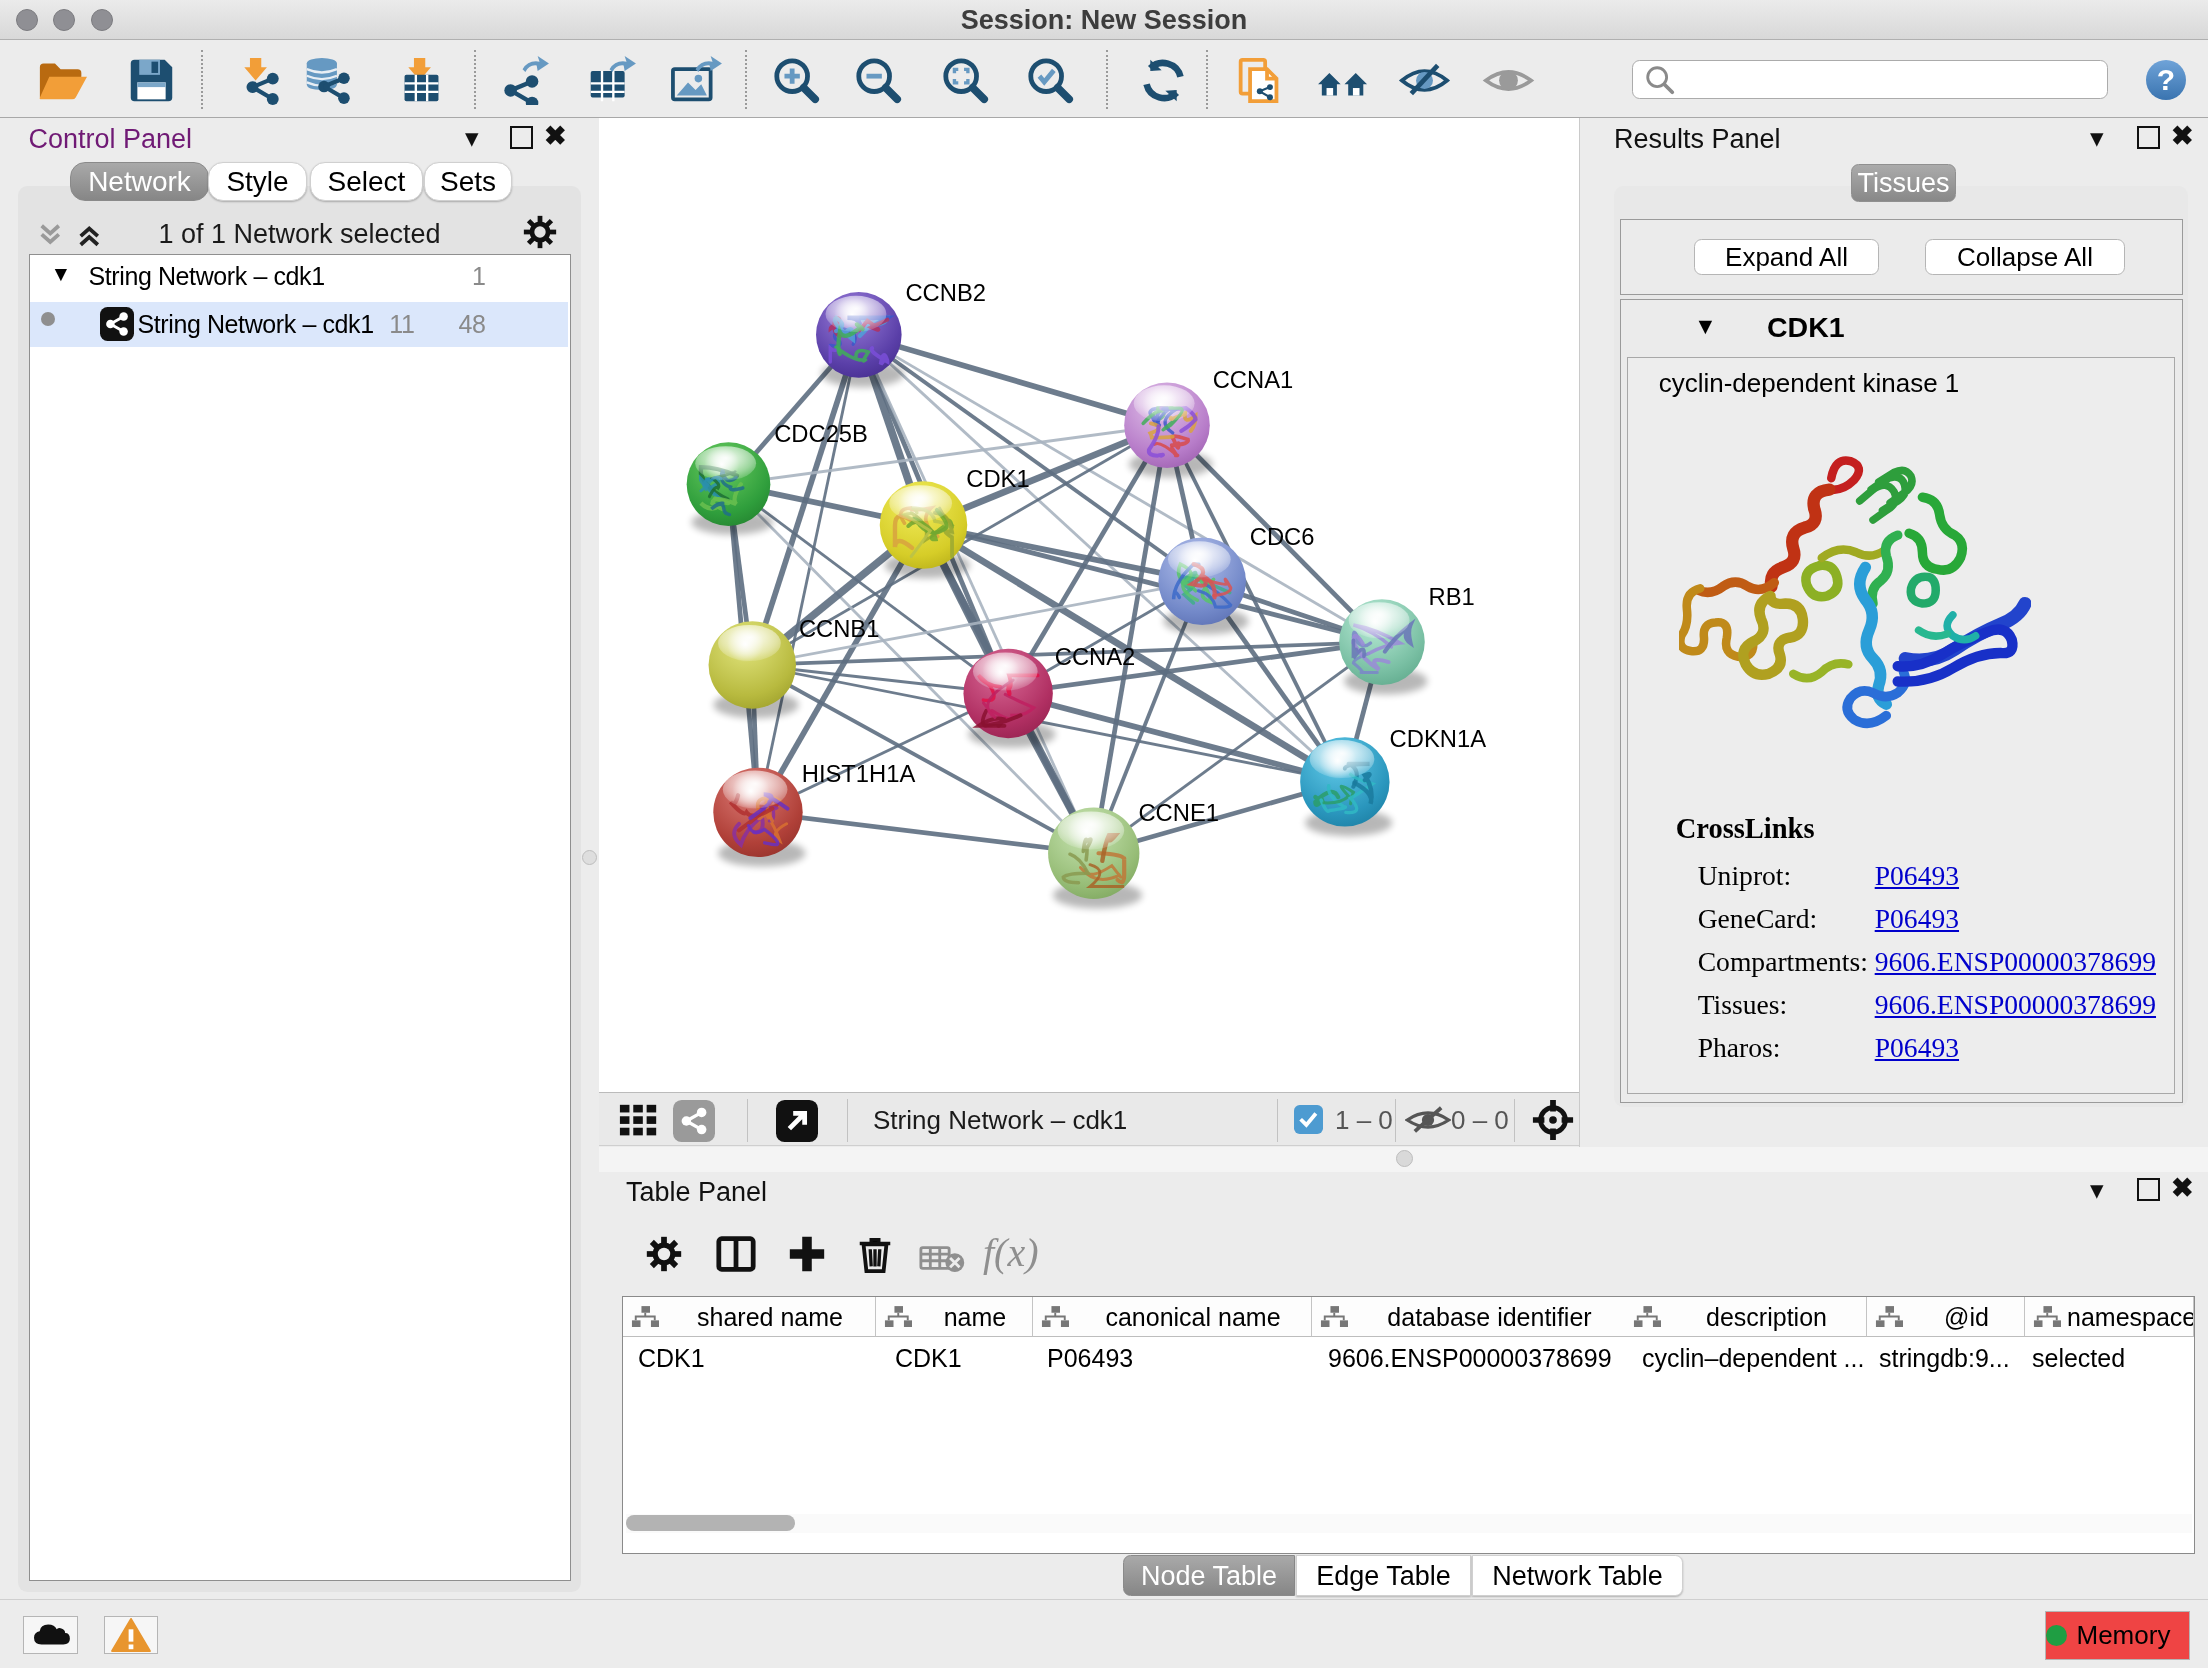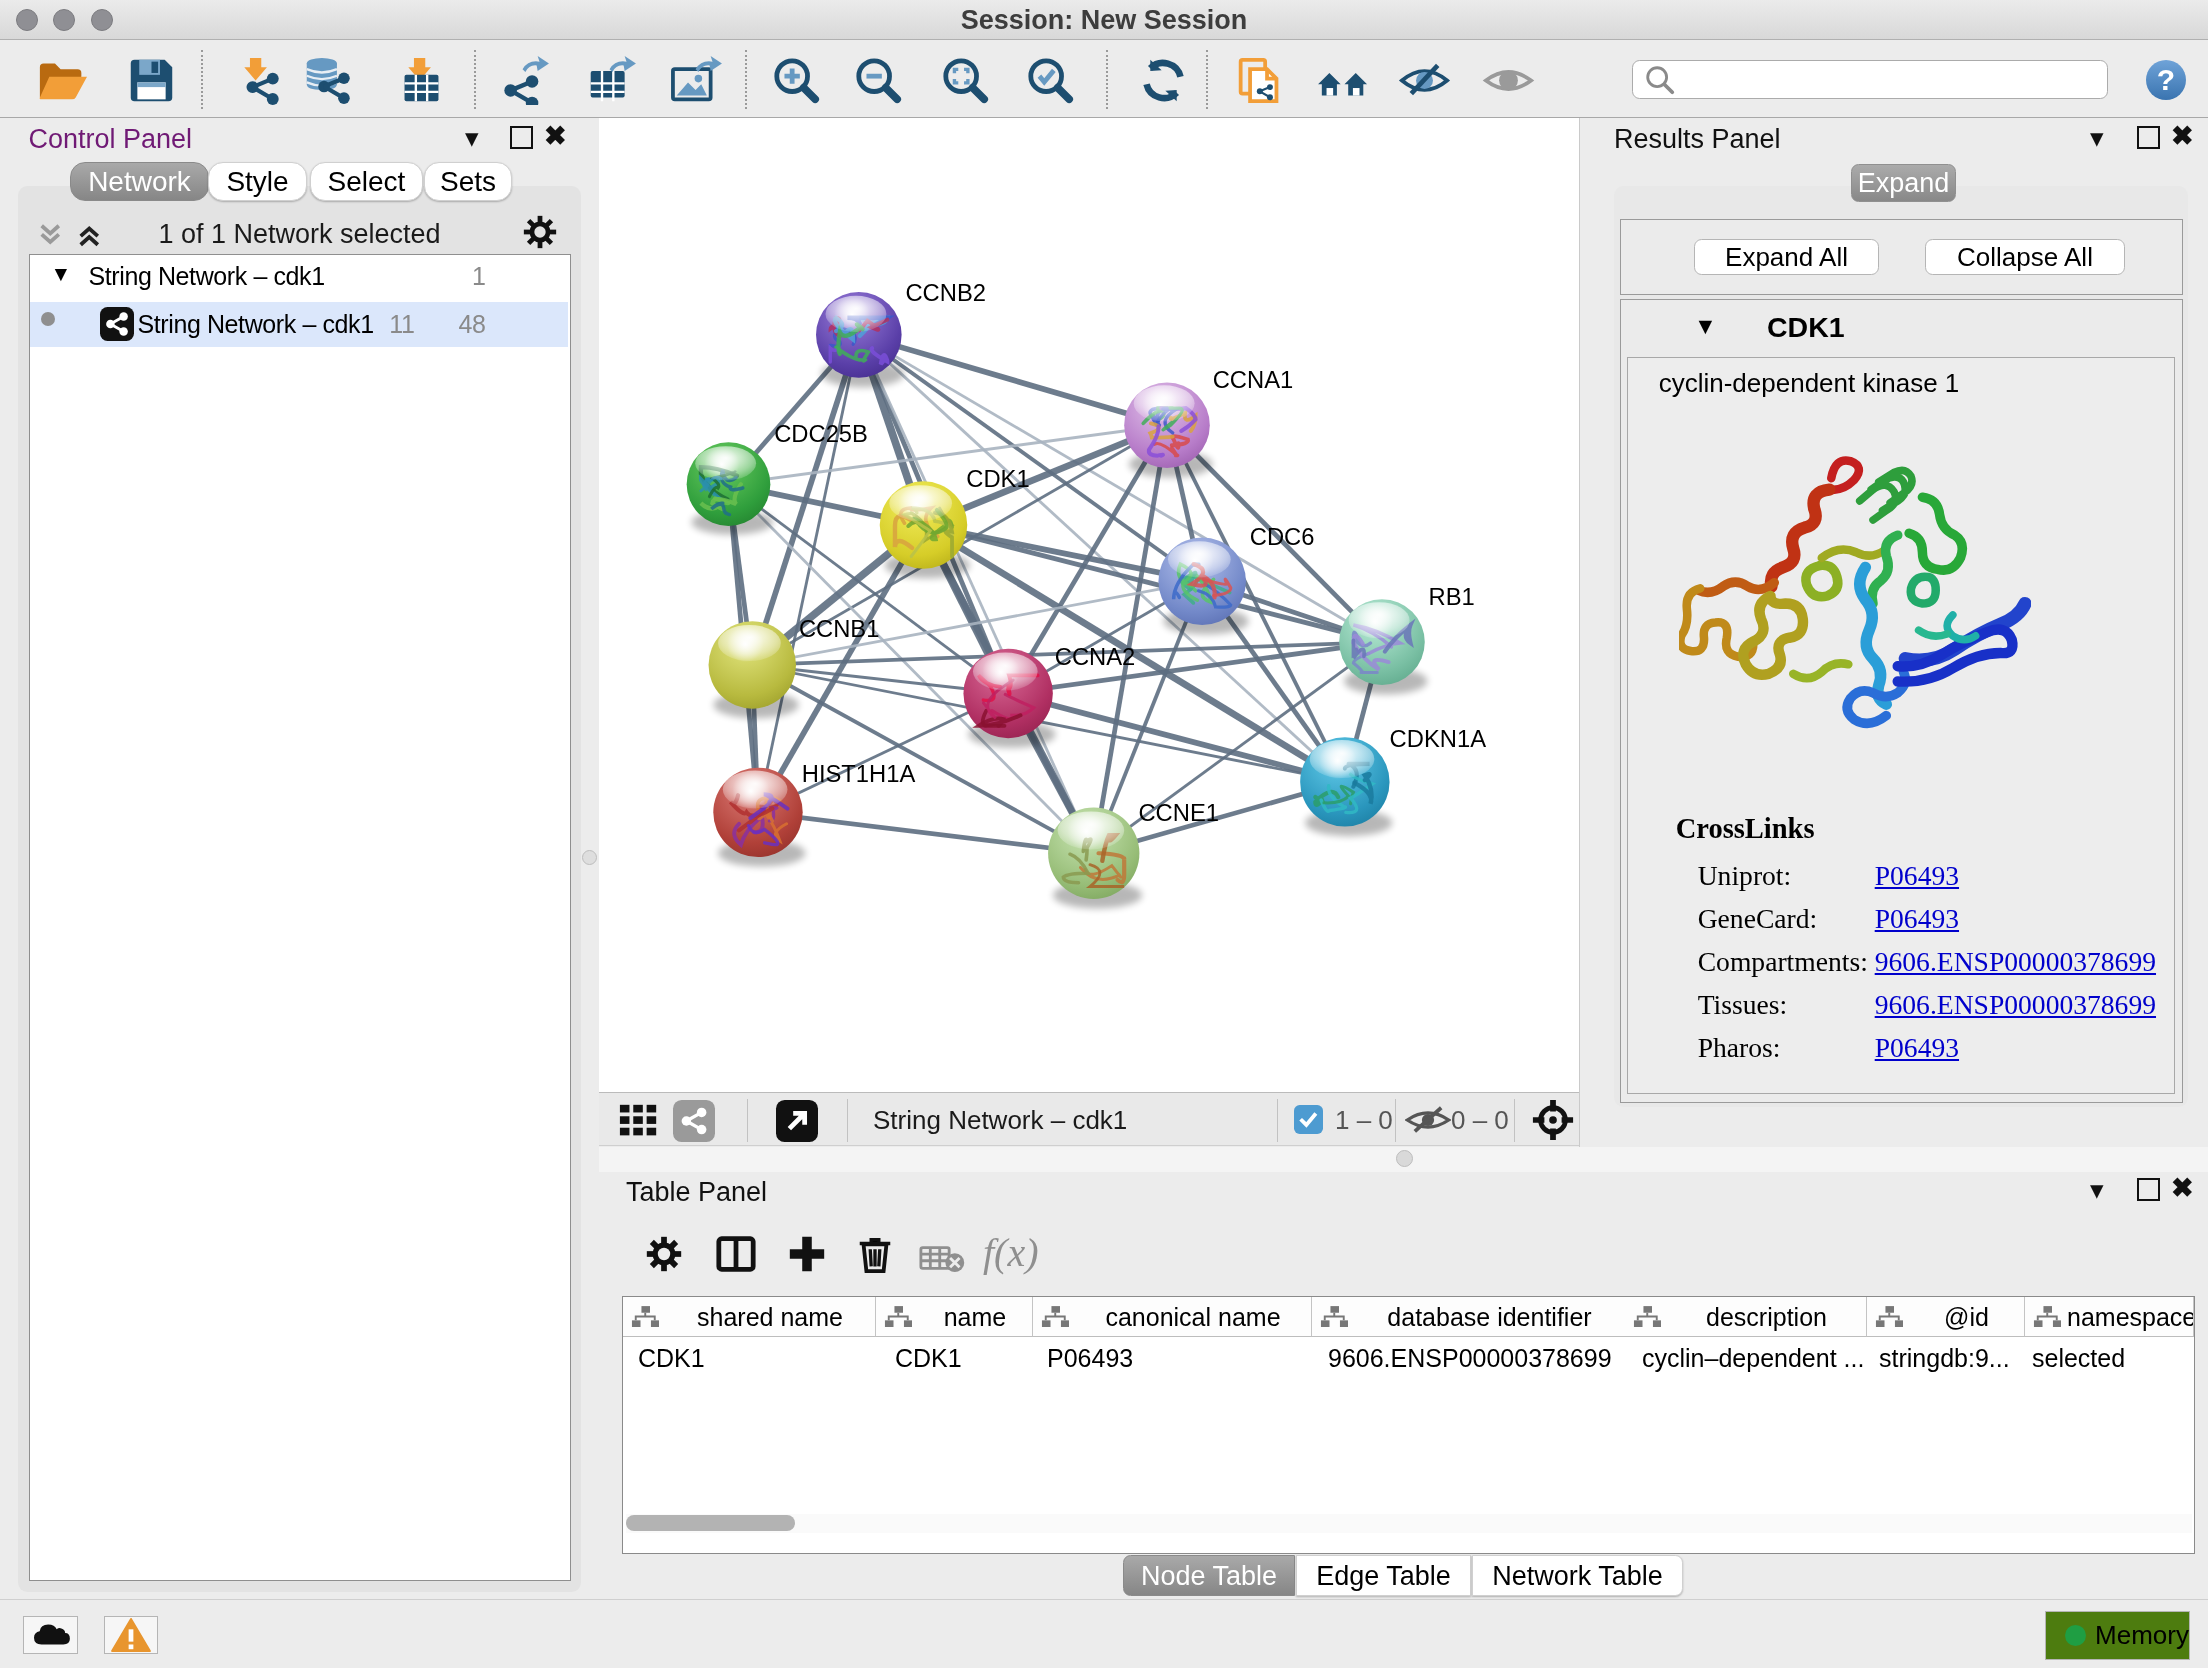"Expand" div { text: Expand -> Tissues }
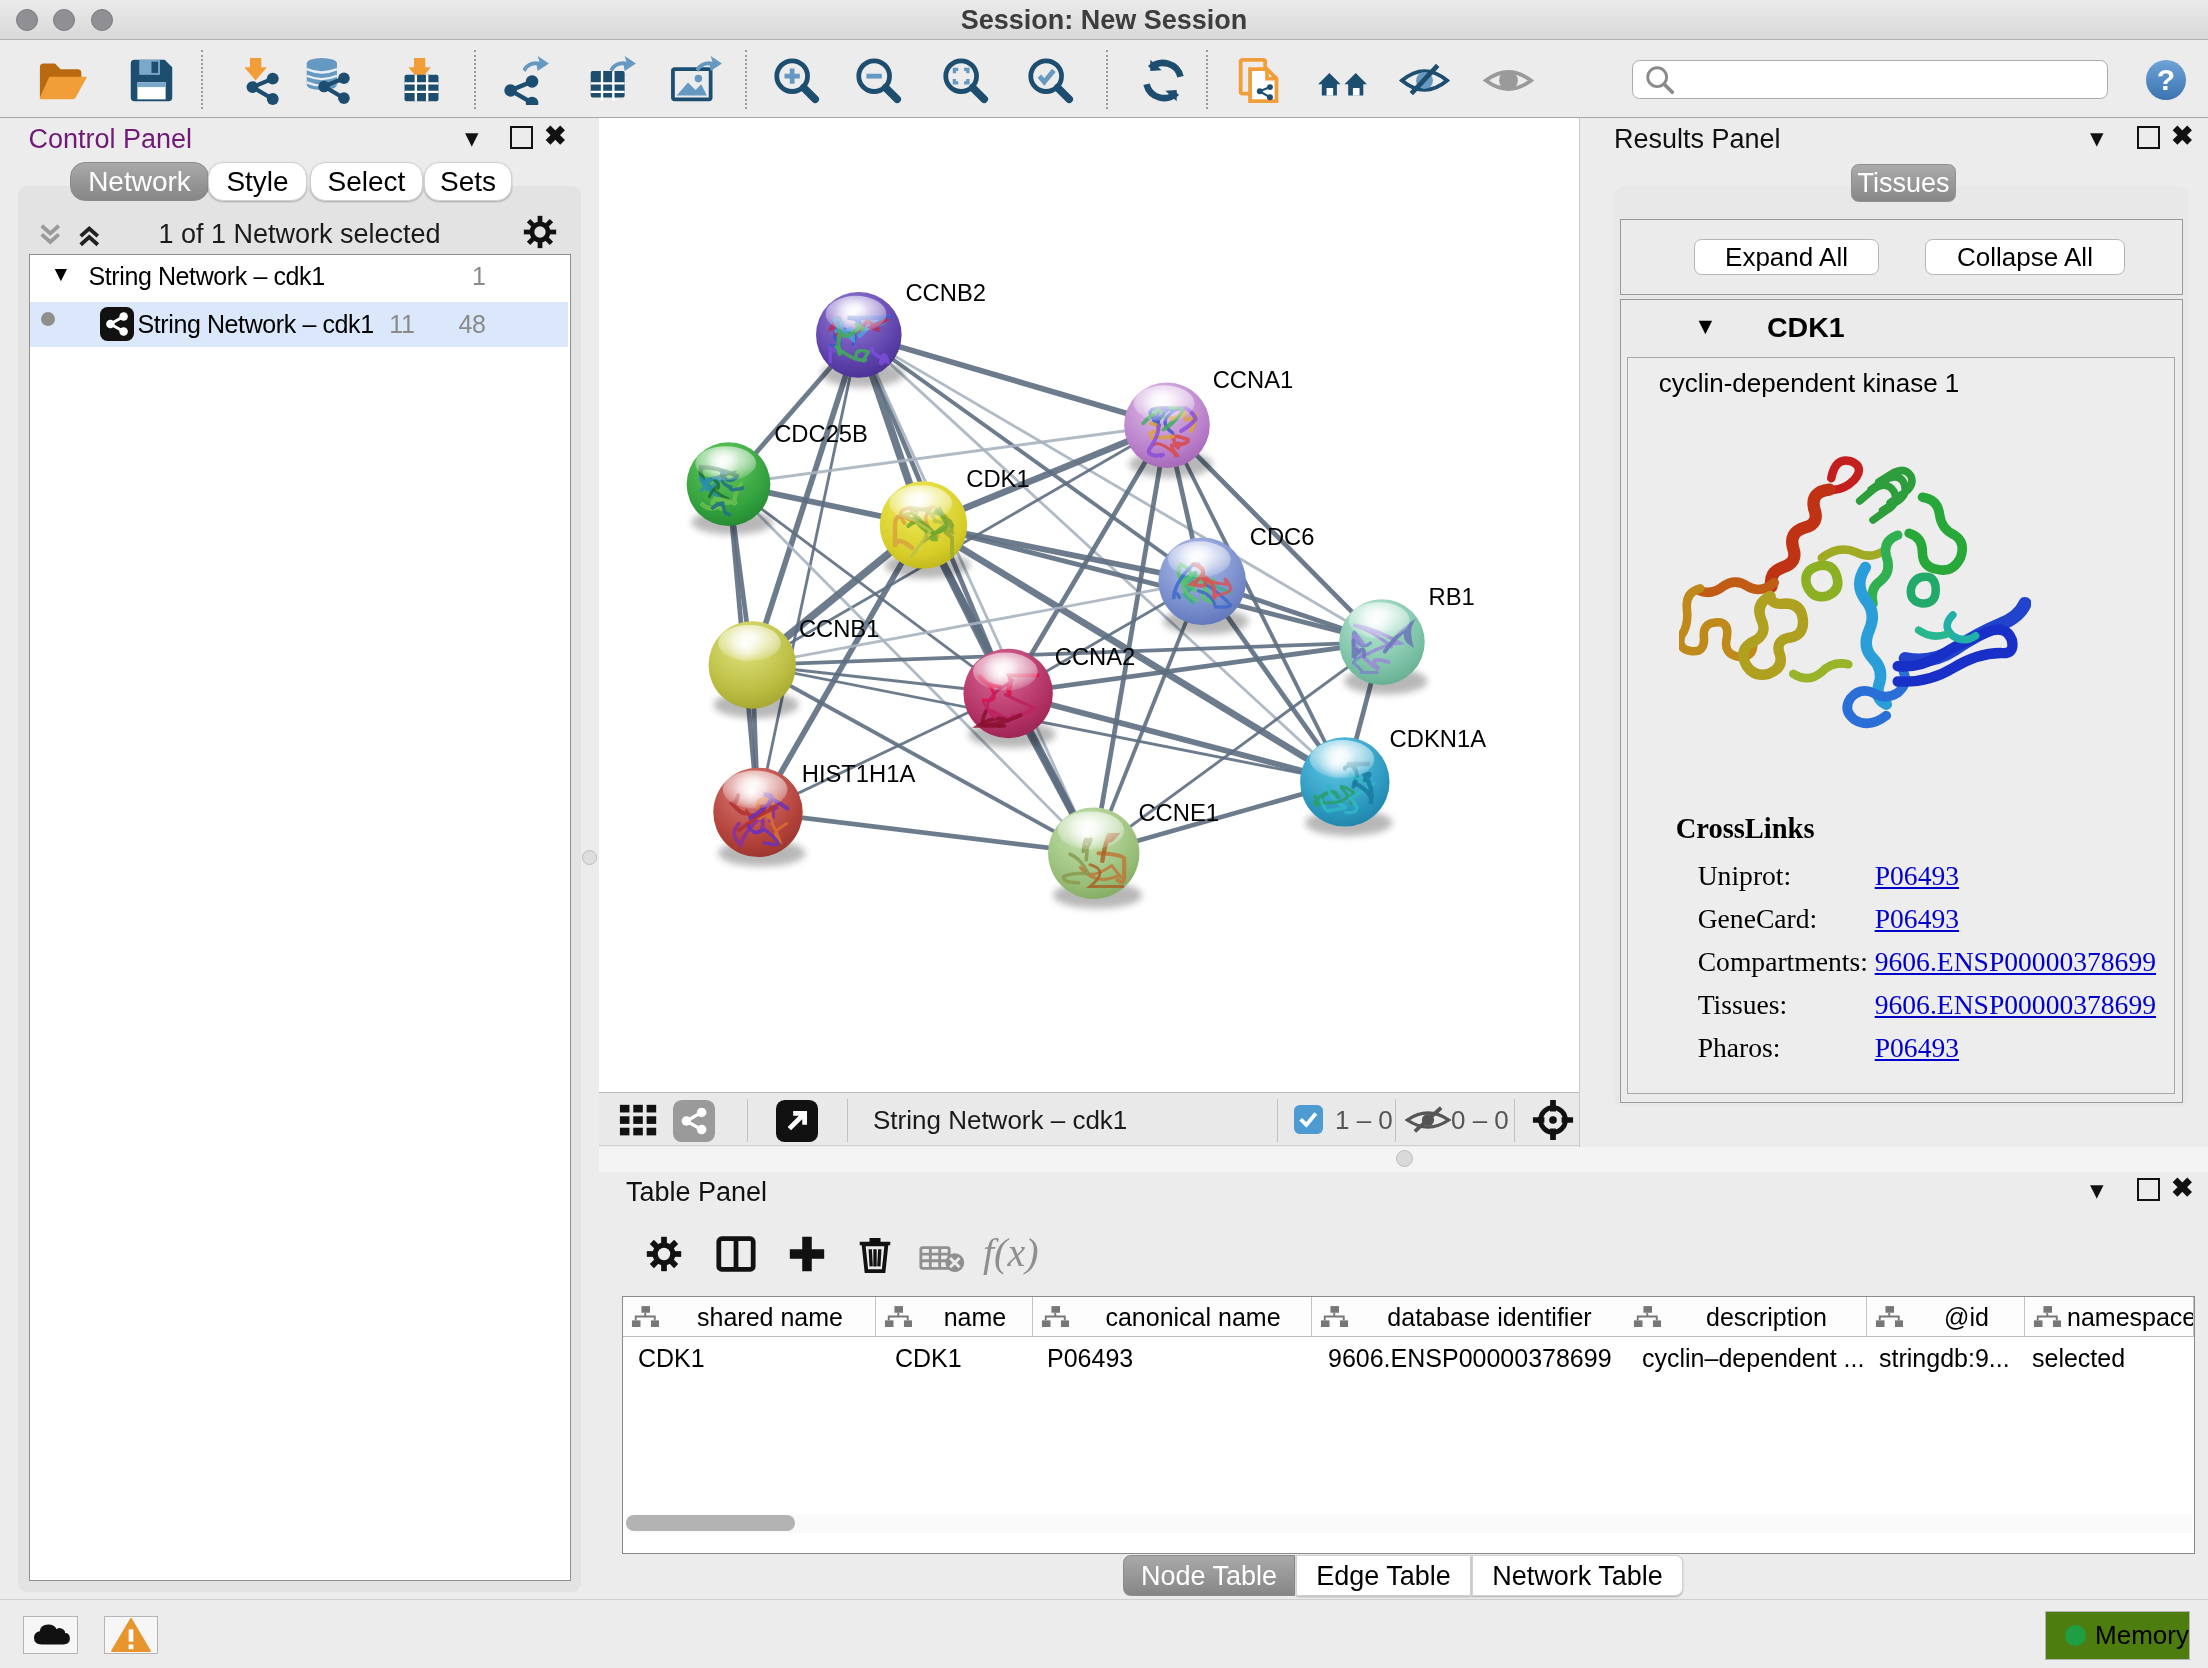"Memory" #memorybtn { background: #4d7c0f -> #ef4444; text-align: right -> left }
